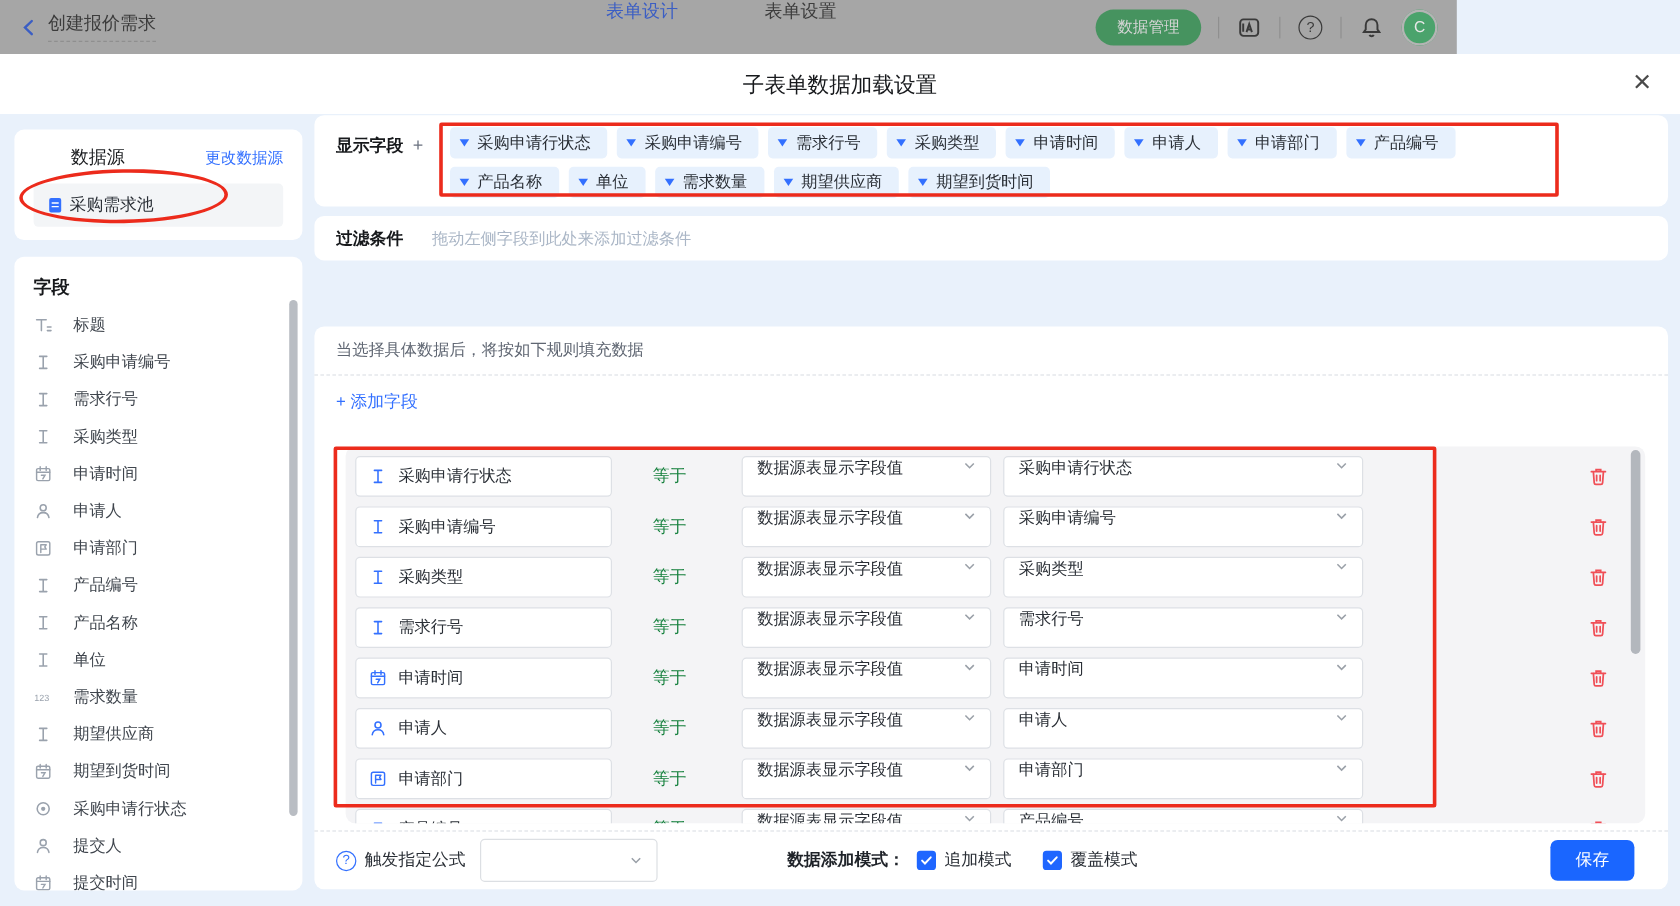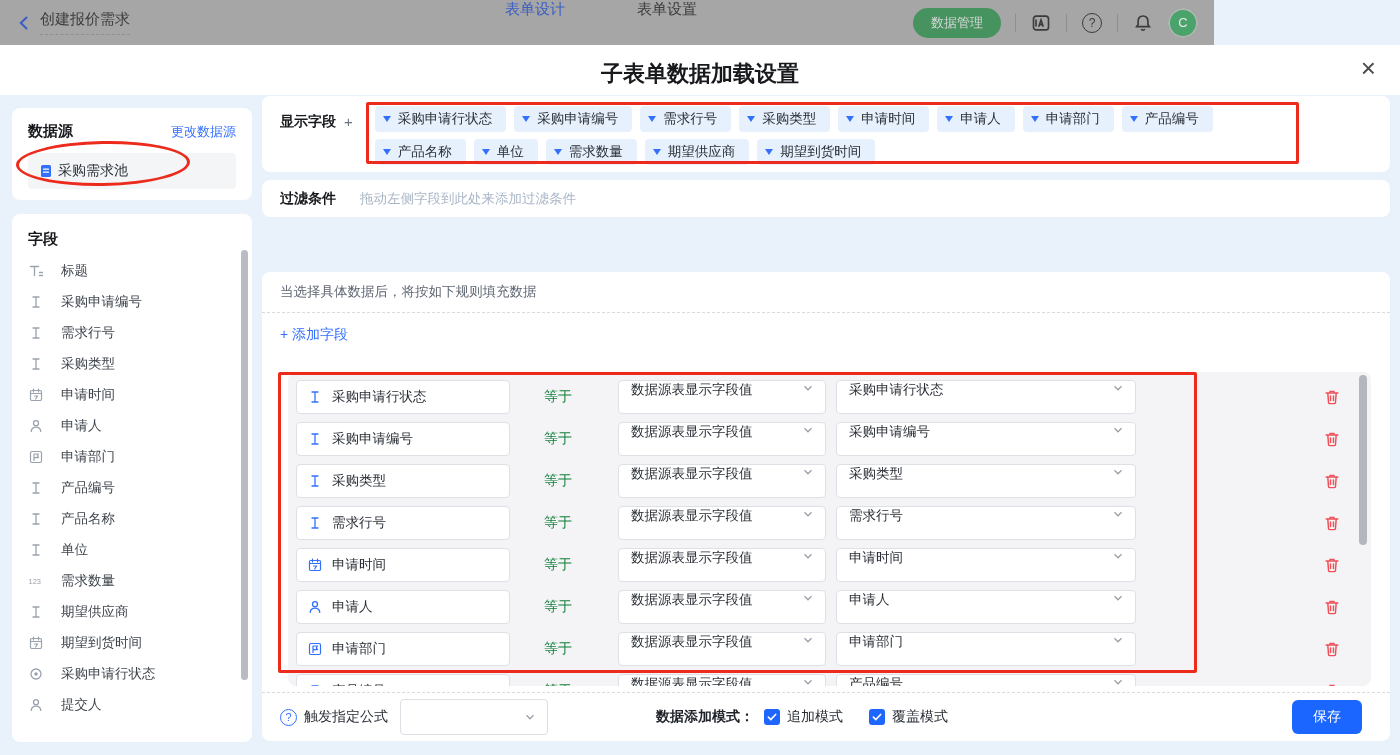"子表单数据加载设置" .mtitle { font-size: 22px -> 18px; font-weight: bold -> normal }
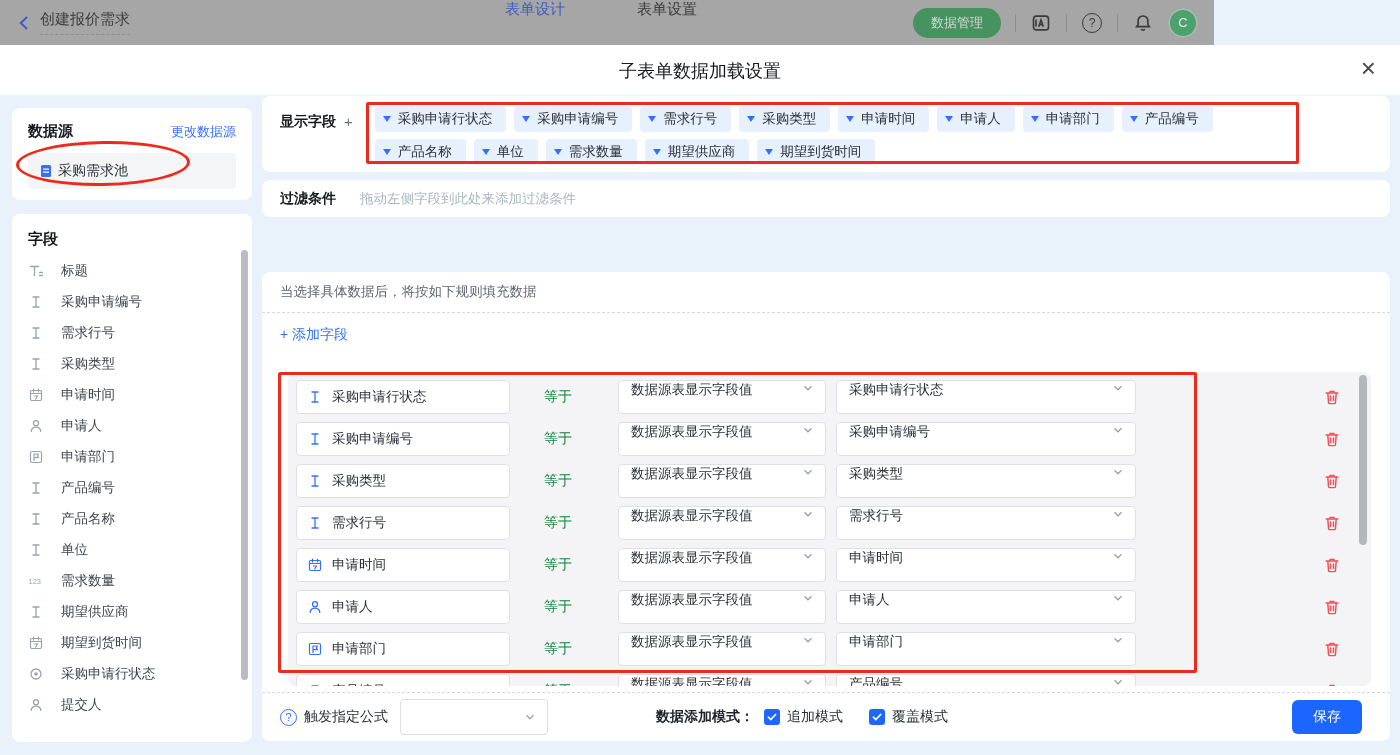"数据源" .ds-title { font-weight: bold -> normal; margin-left: none -> 31px }
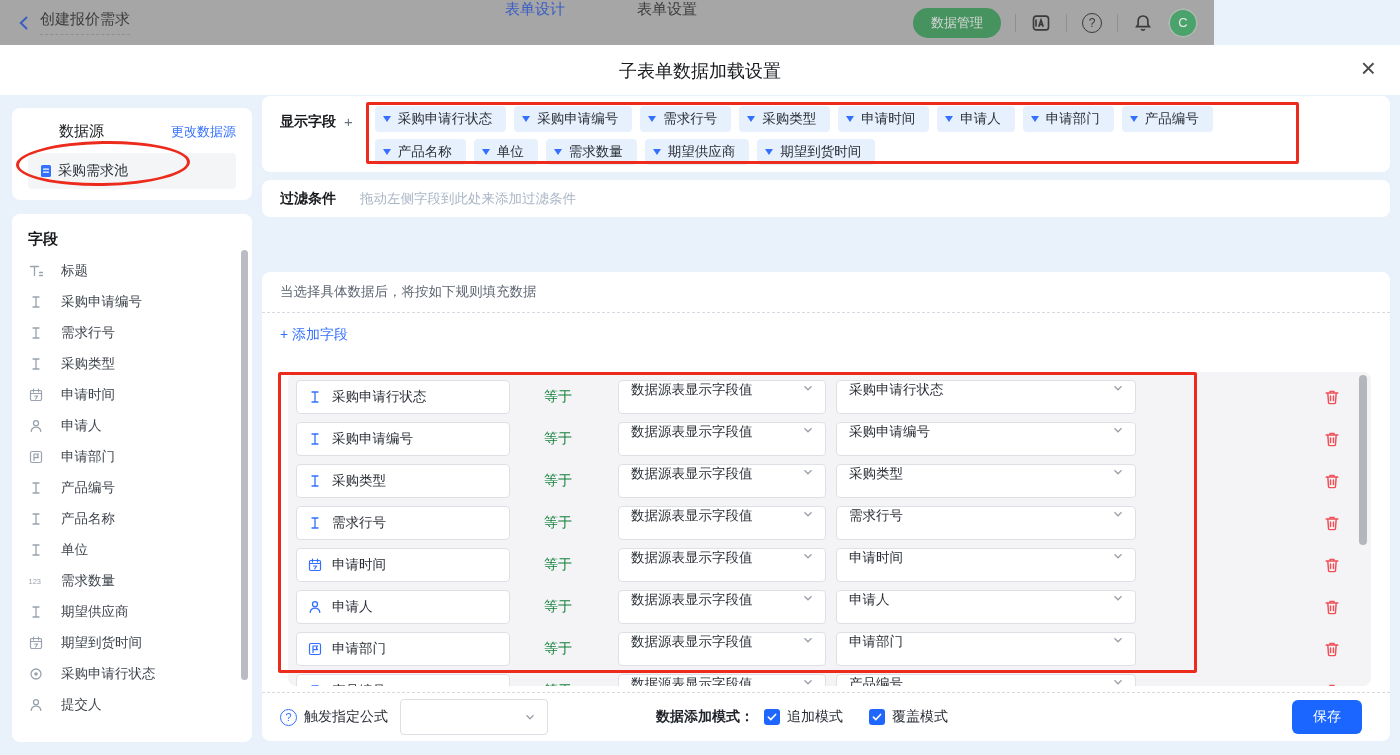"提交时间" div.f-item { html: none -> <div> <span> <svg> <g> <rect></rect> <path></path> <path></path> </g> </svg> </span> <span>提交时间</span> </div> }
